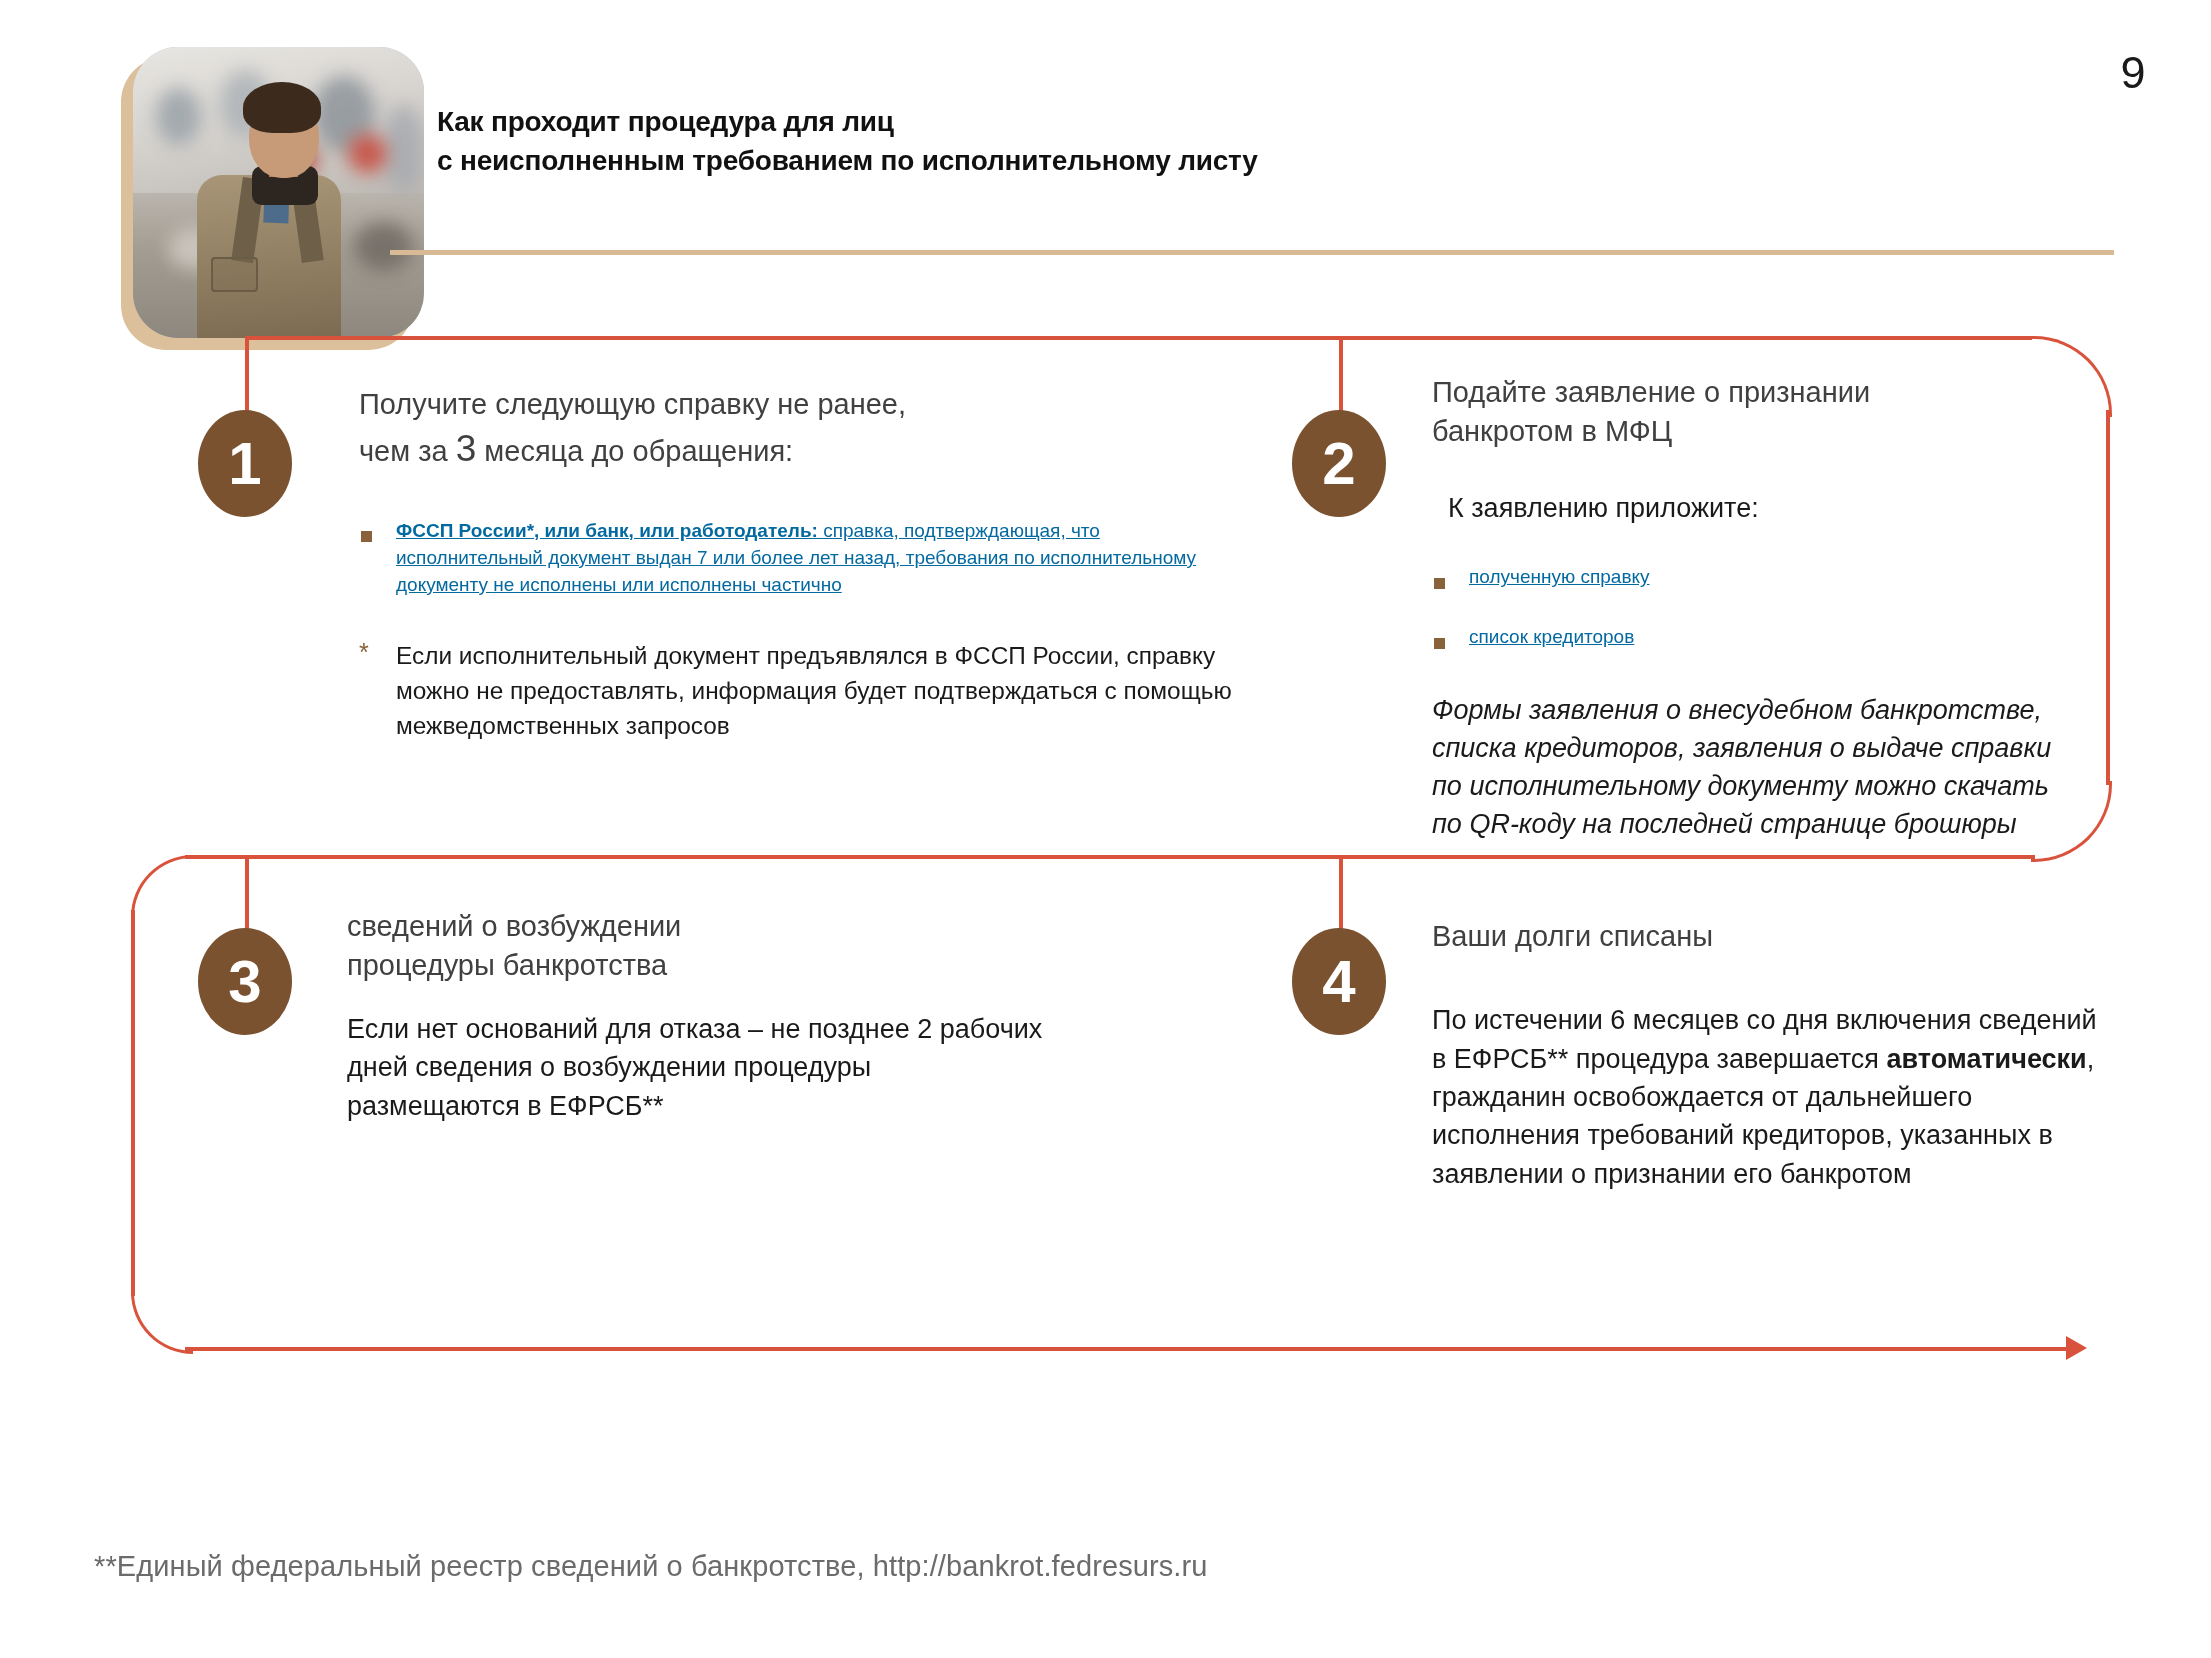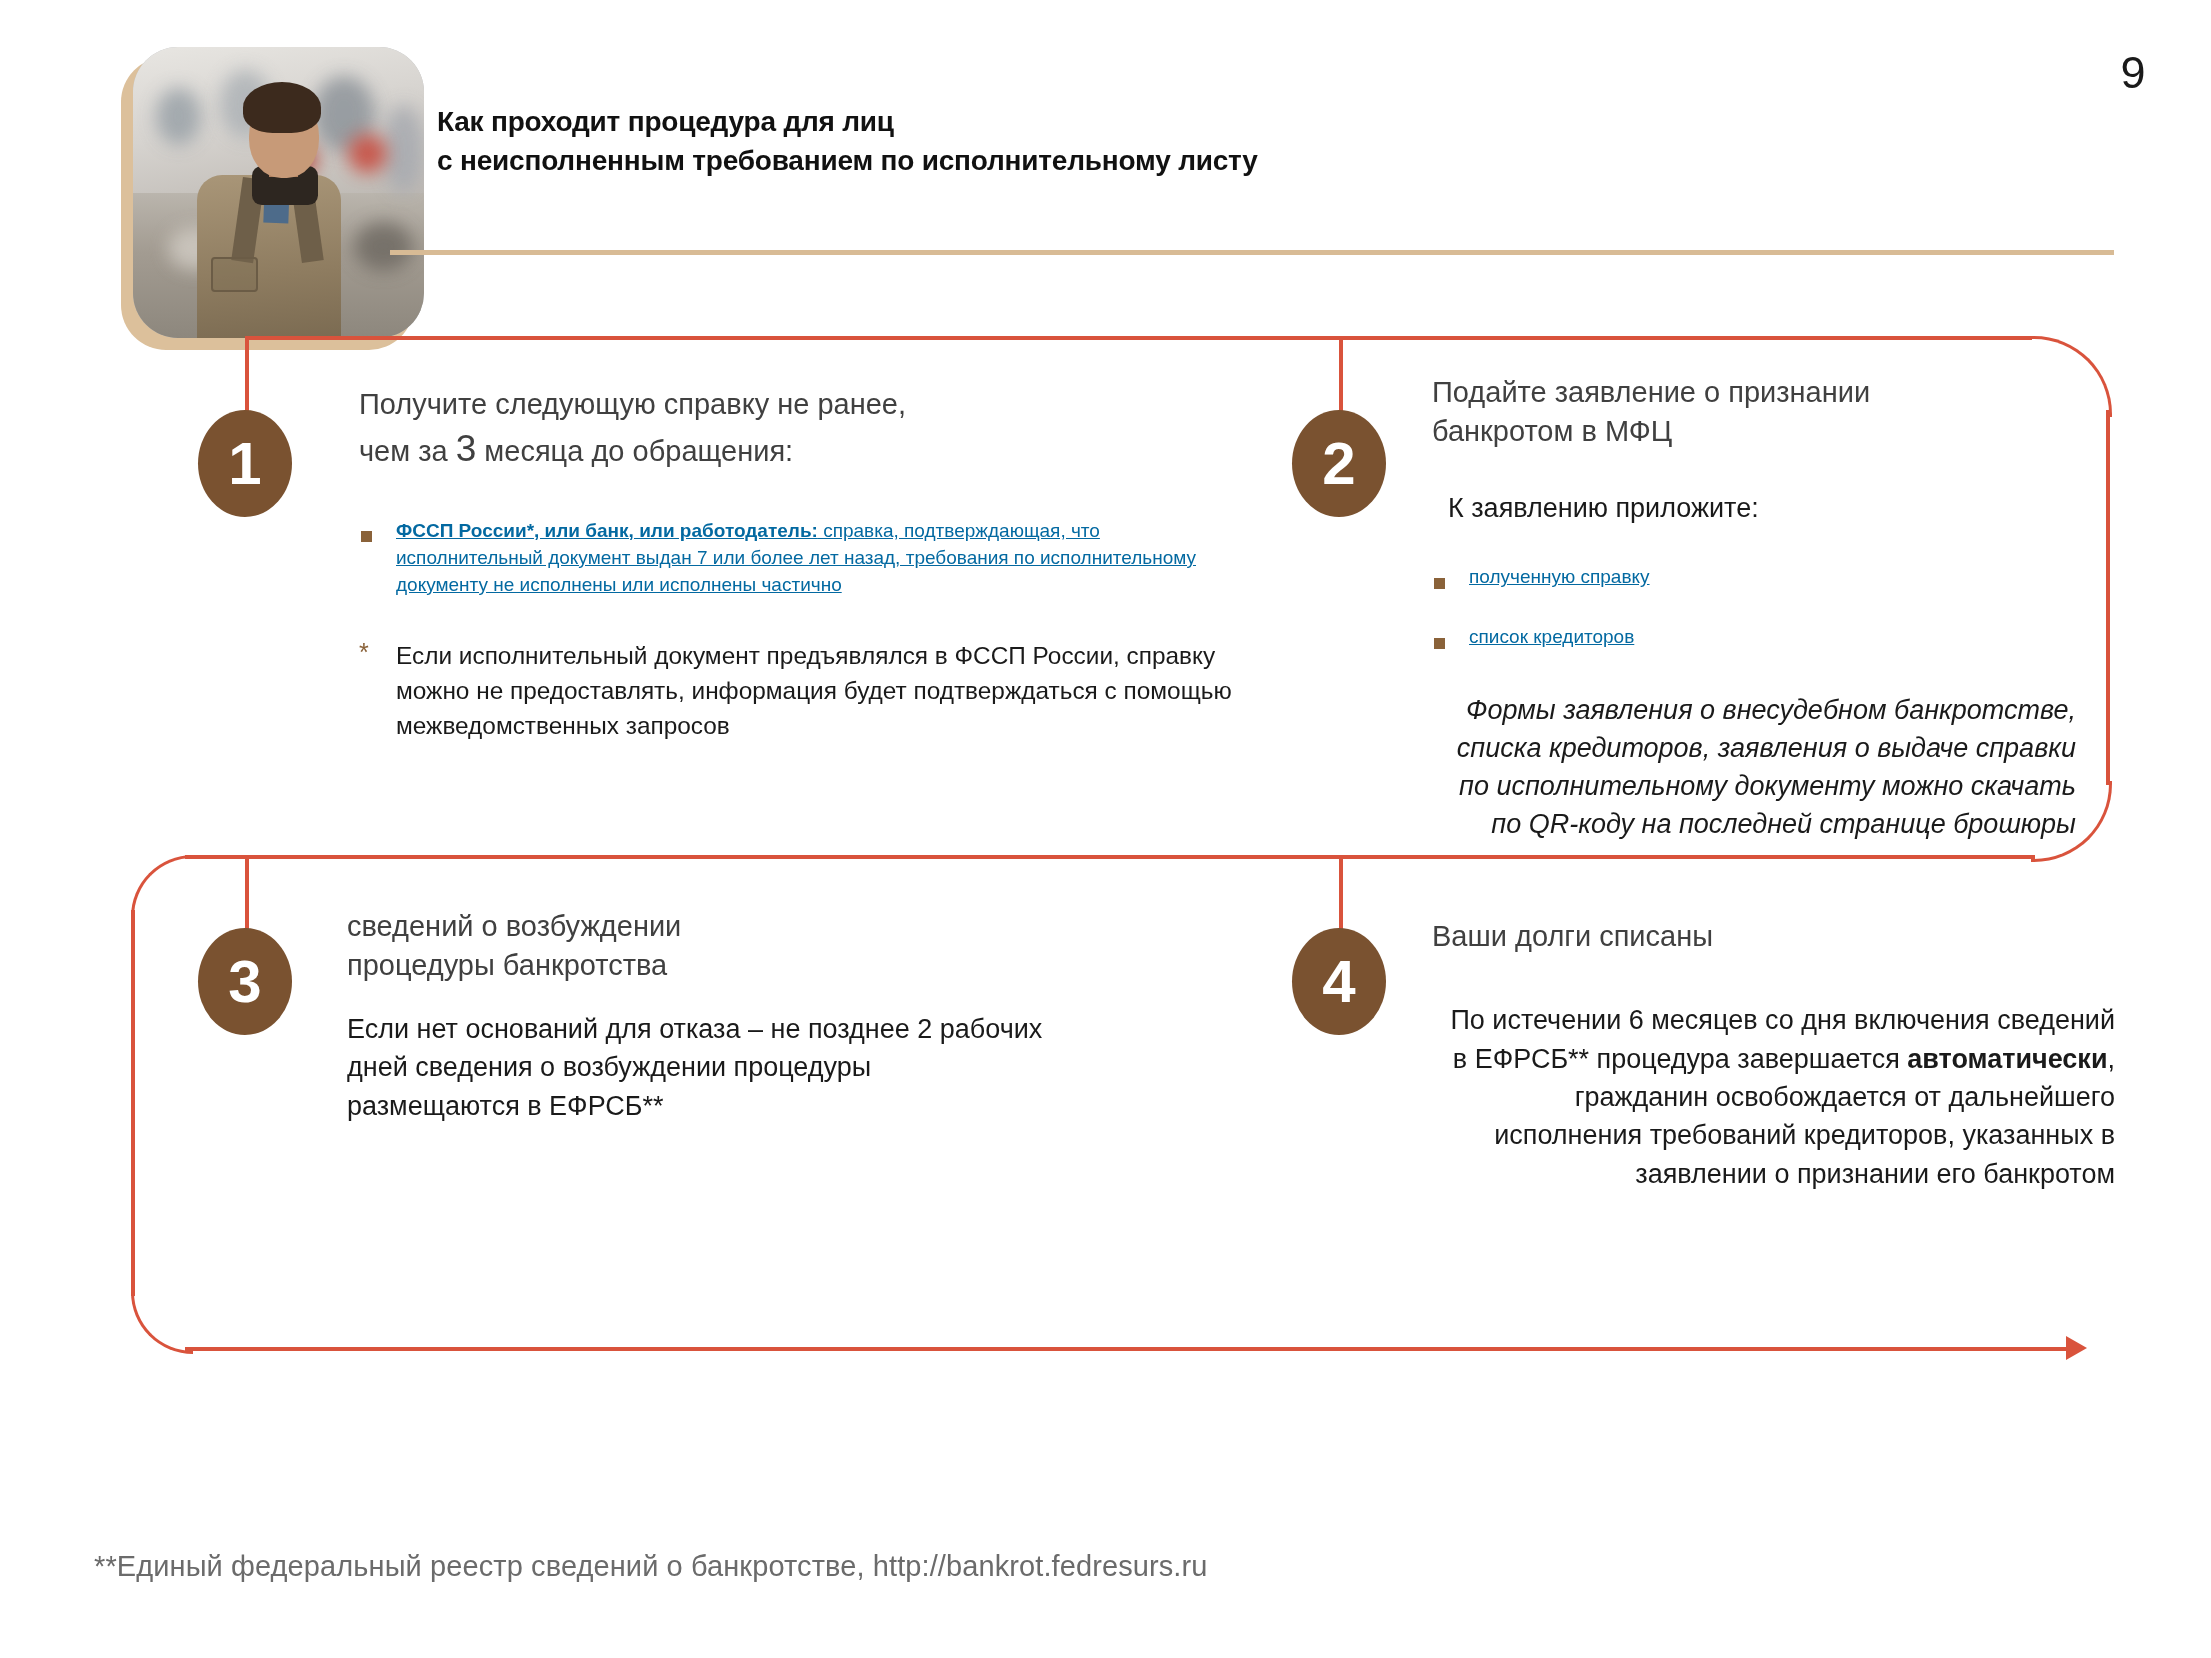"Формы заявления о внесудебном" p.step-text { text-align: right -> none }
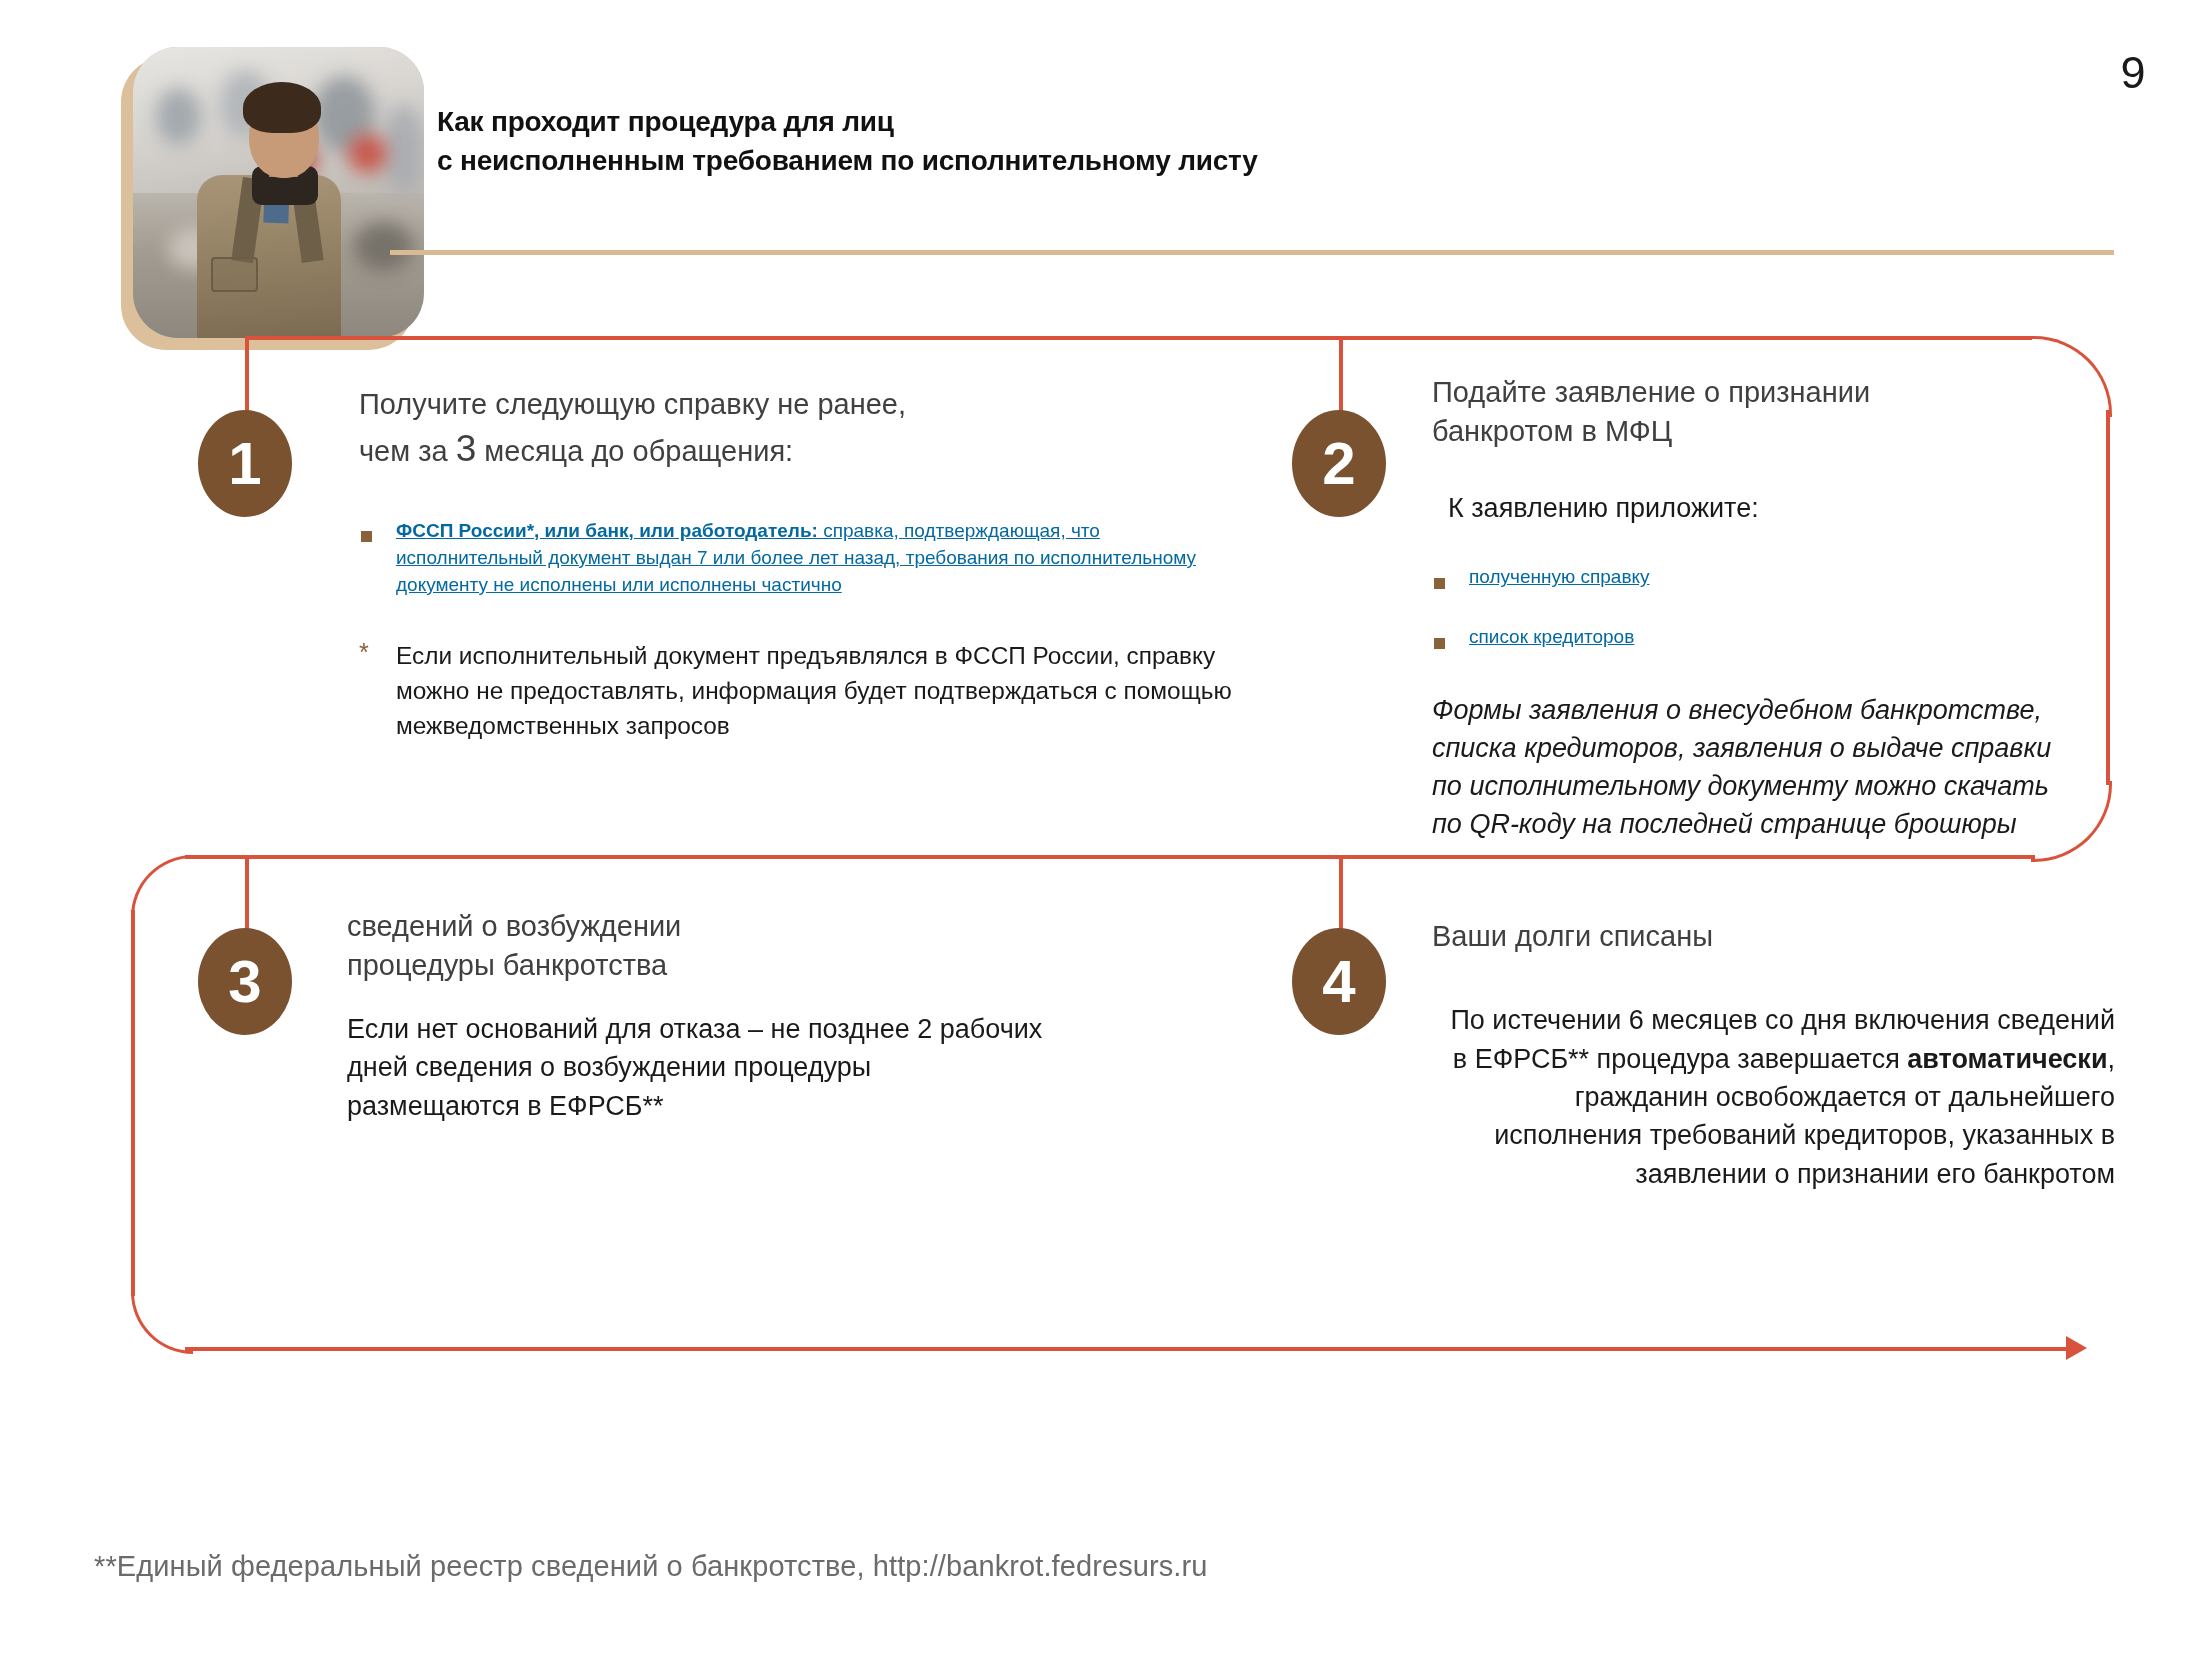"По истечении 6 месяцев со" p.step-text { text-align: right -> none }
